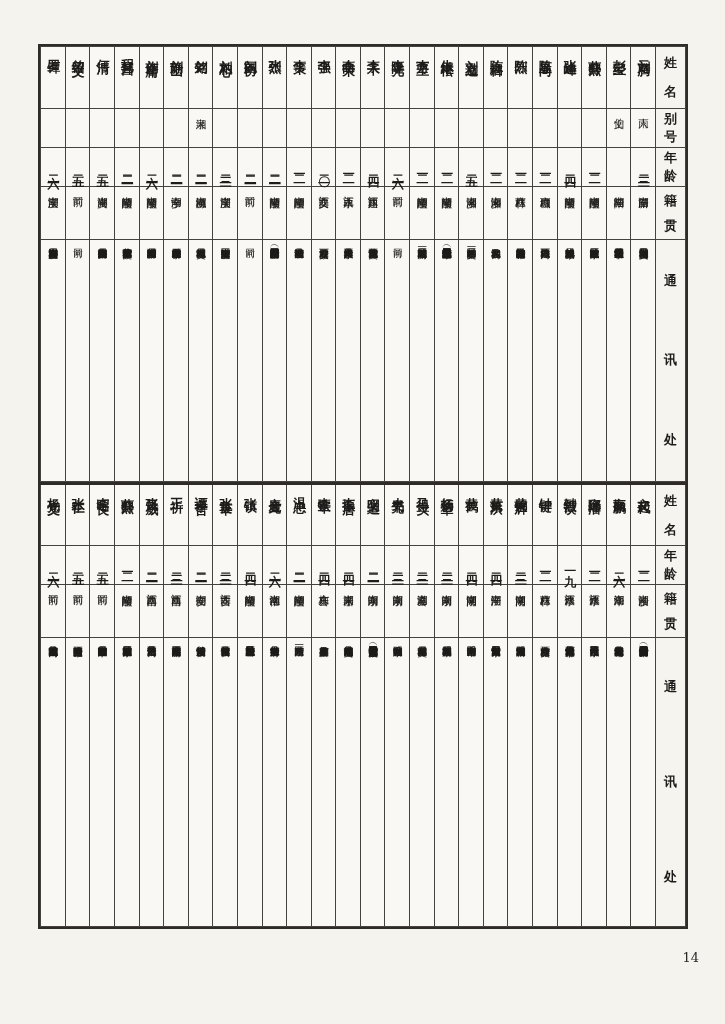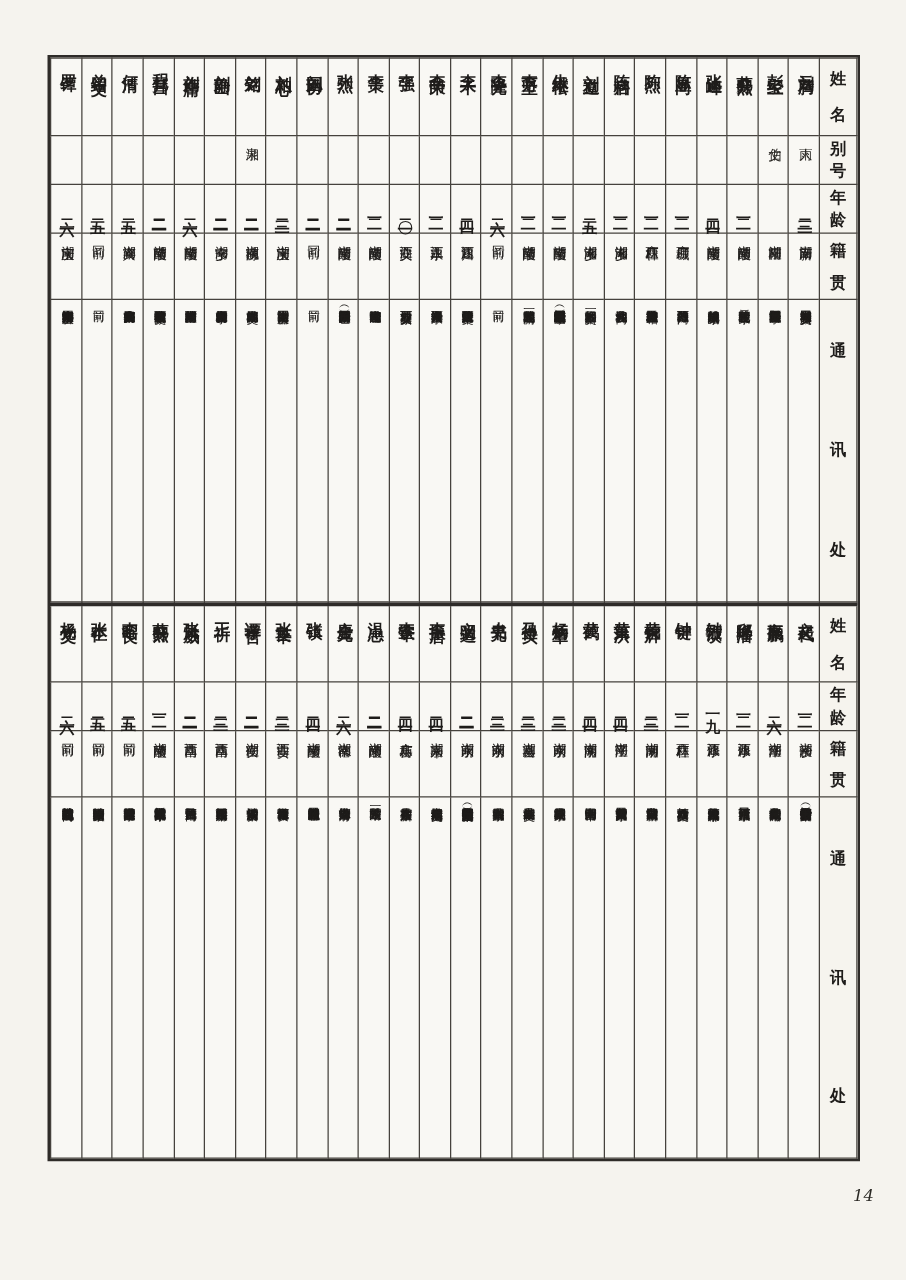"14" .pageno { font-style: italic -> none }
